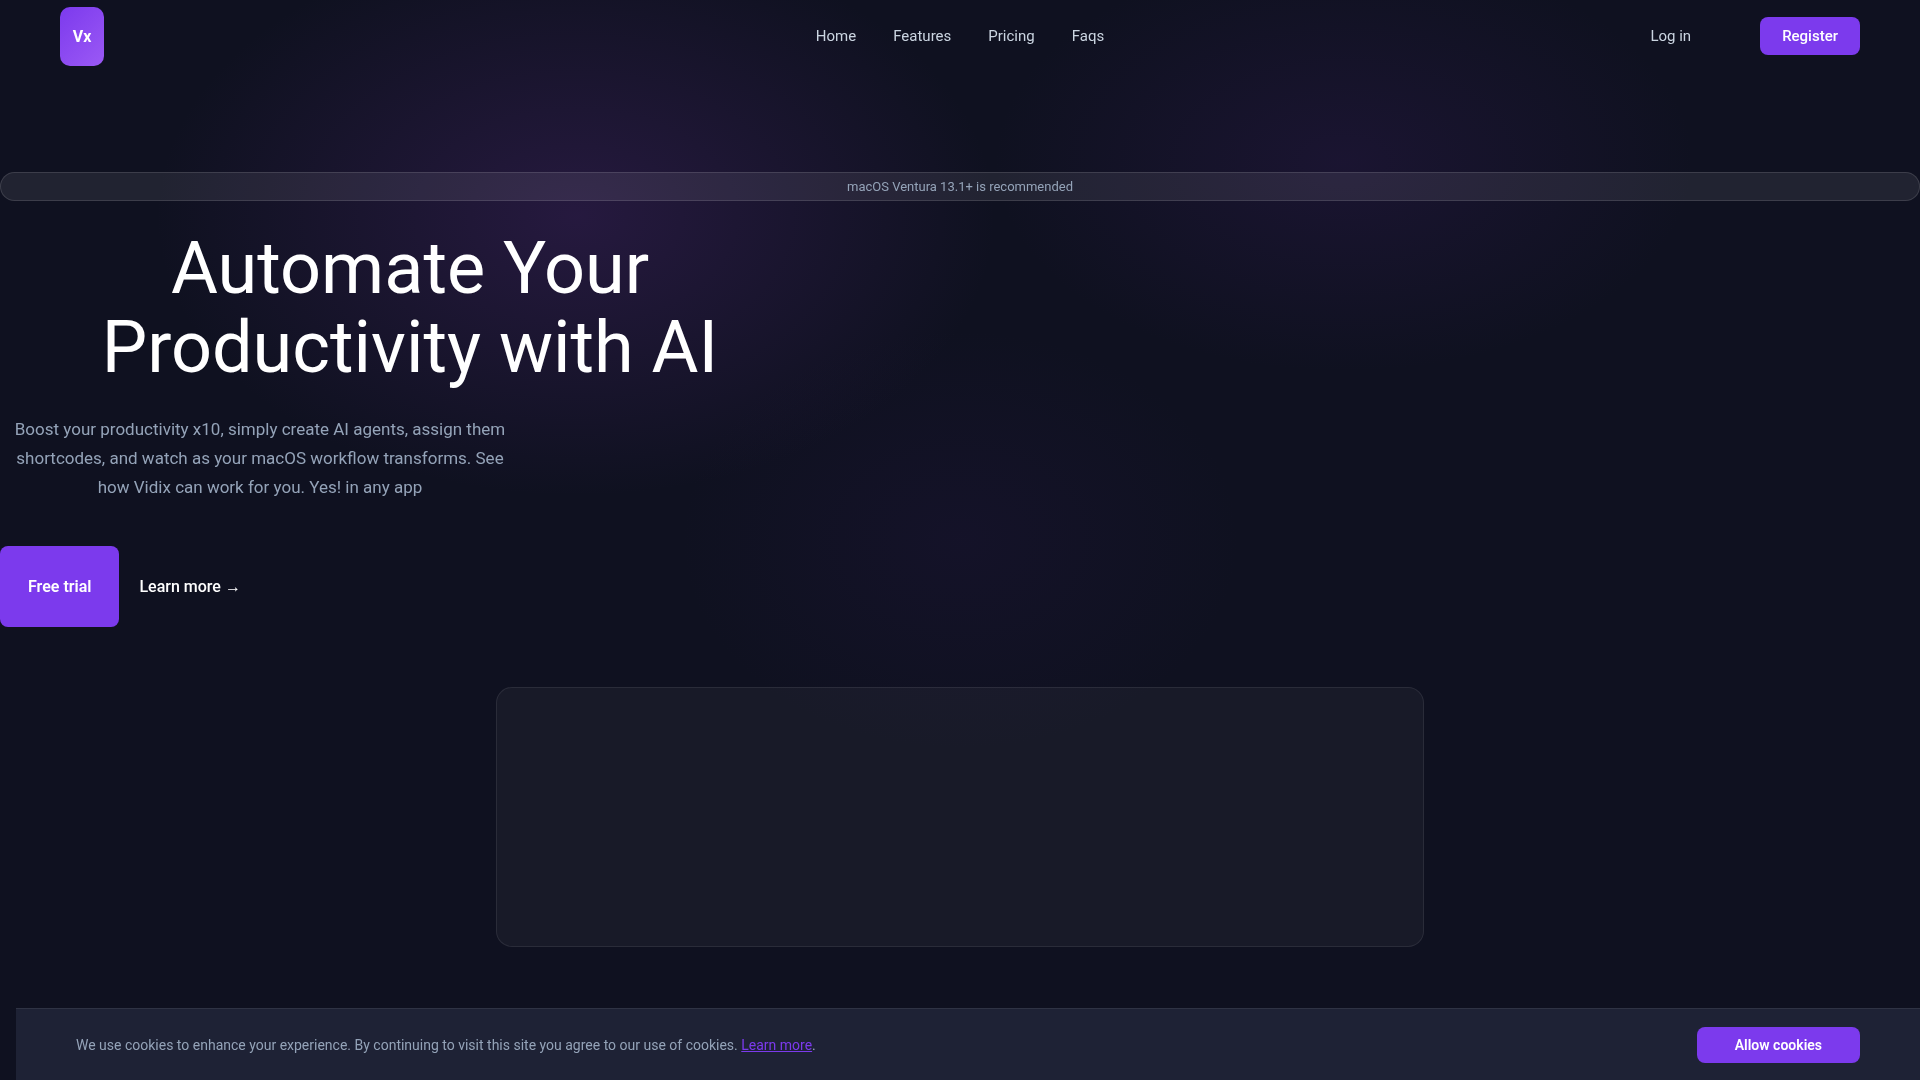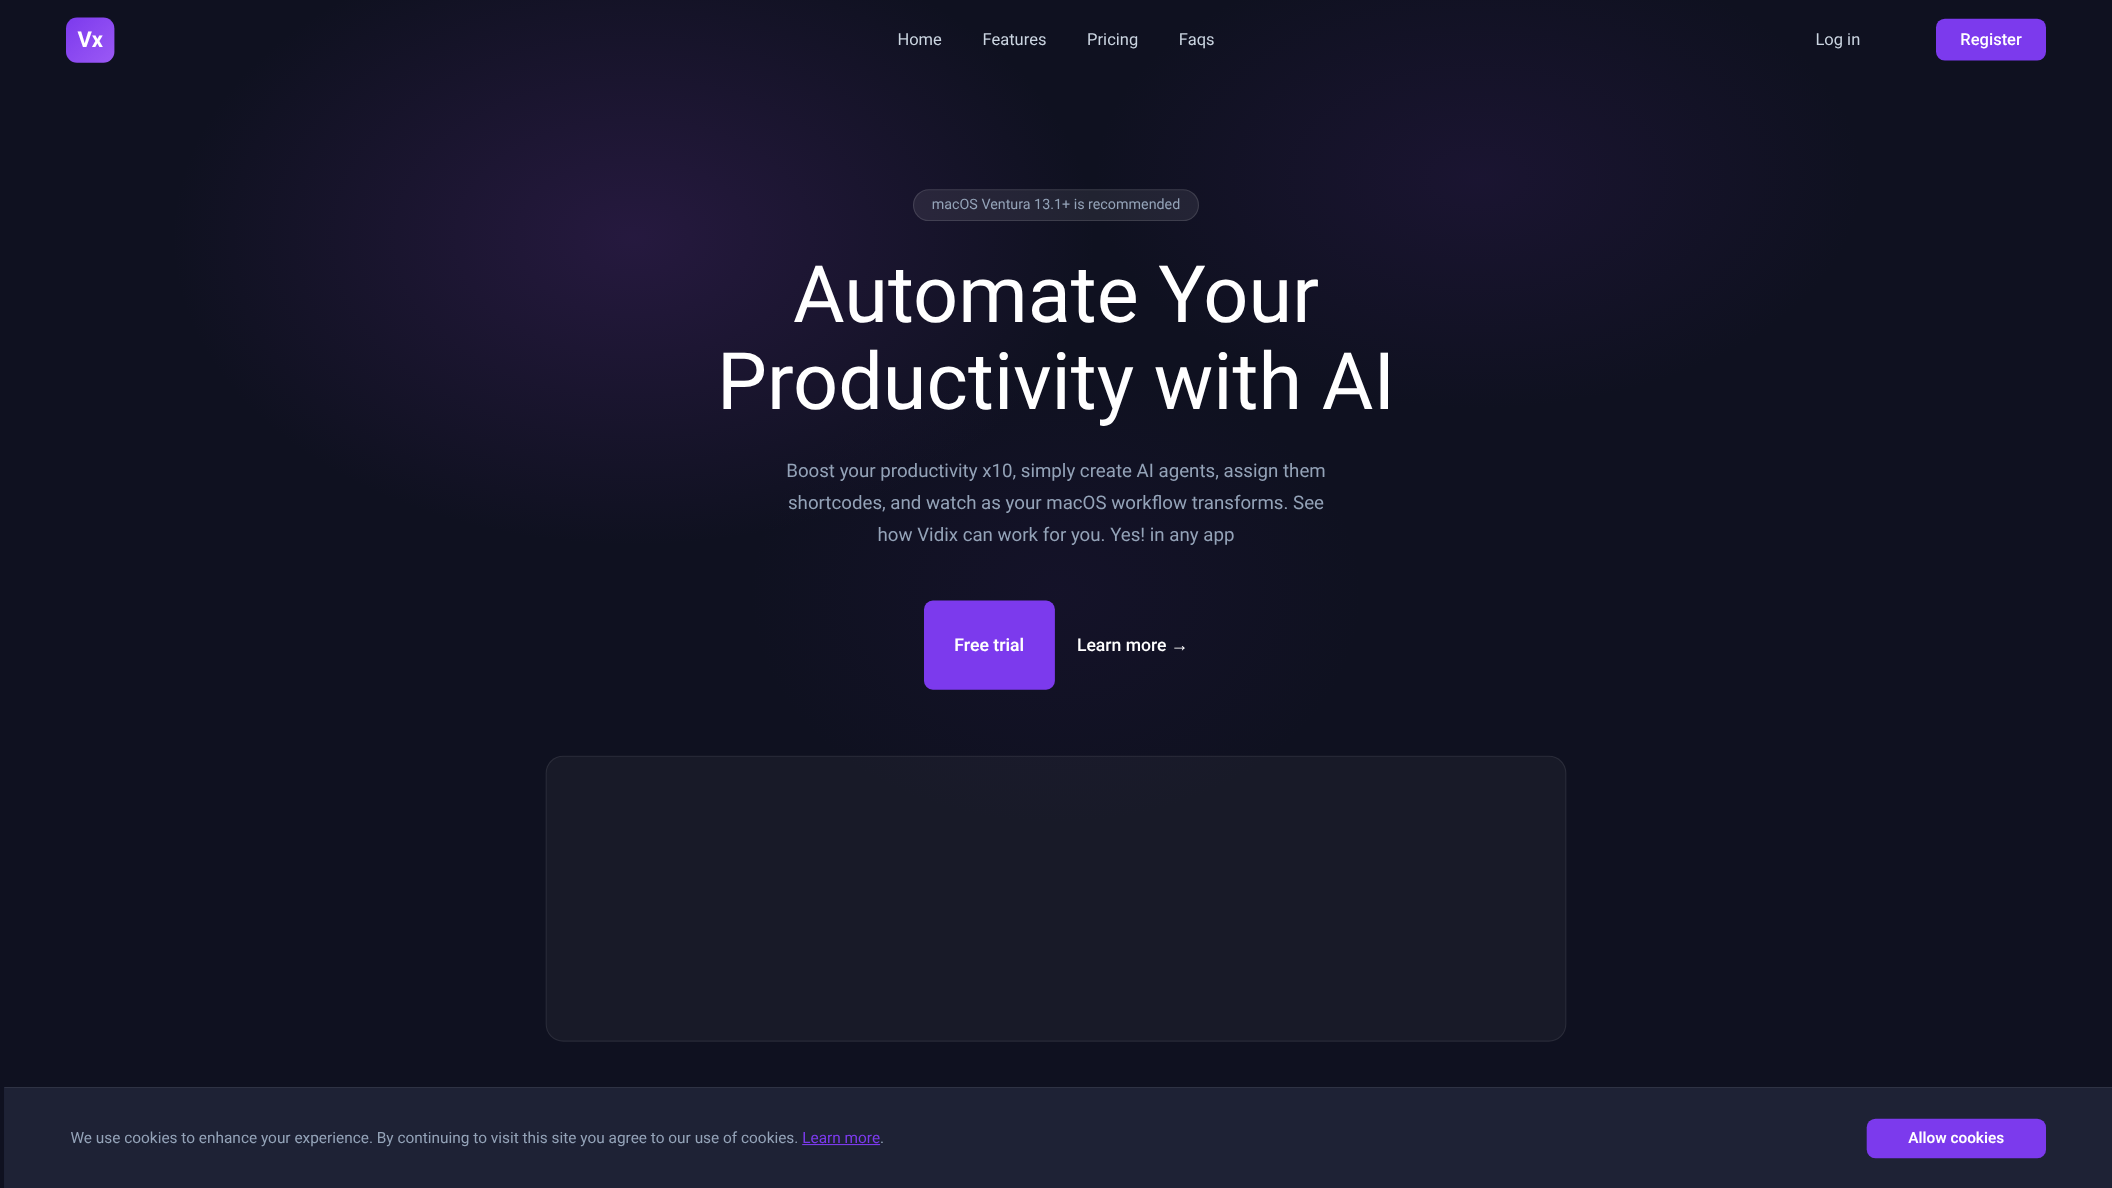"Vx" .logo { font-size: 20px -> 16px; height: 41px -> 59px }
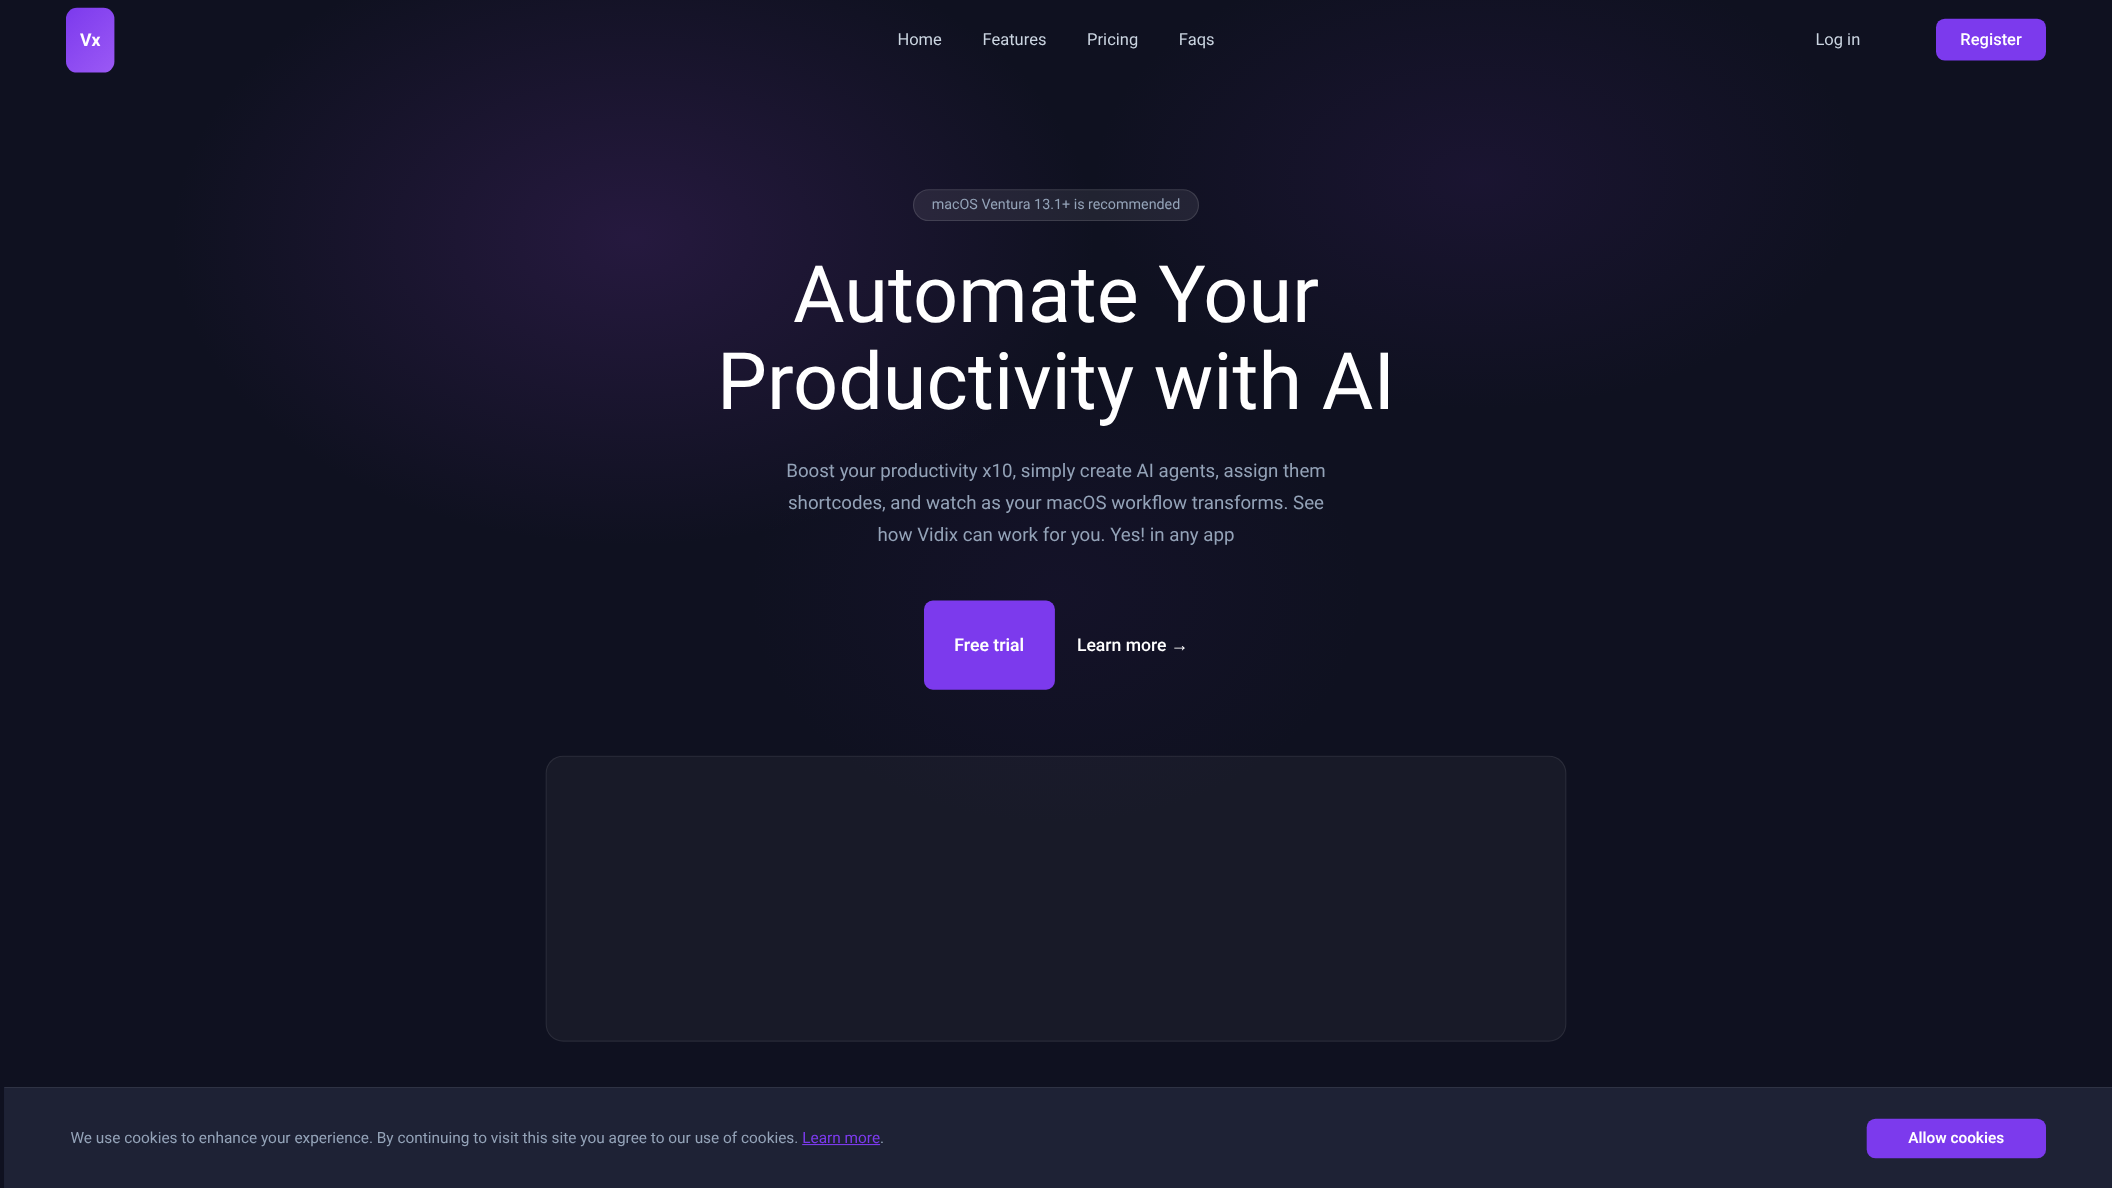"macOS Ventura 13.1+ is recommended" .hero { align-items: center -> none }
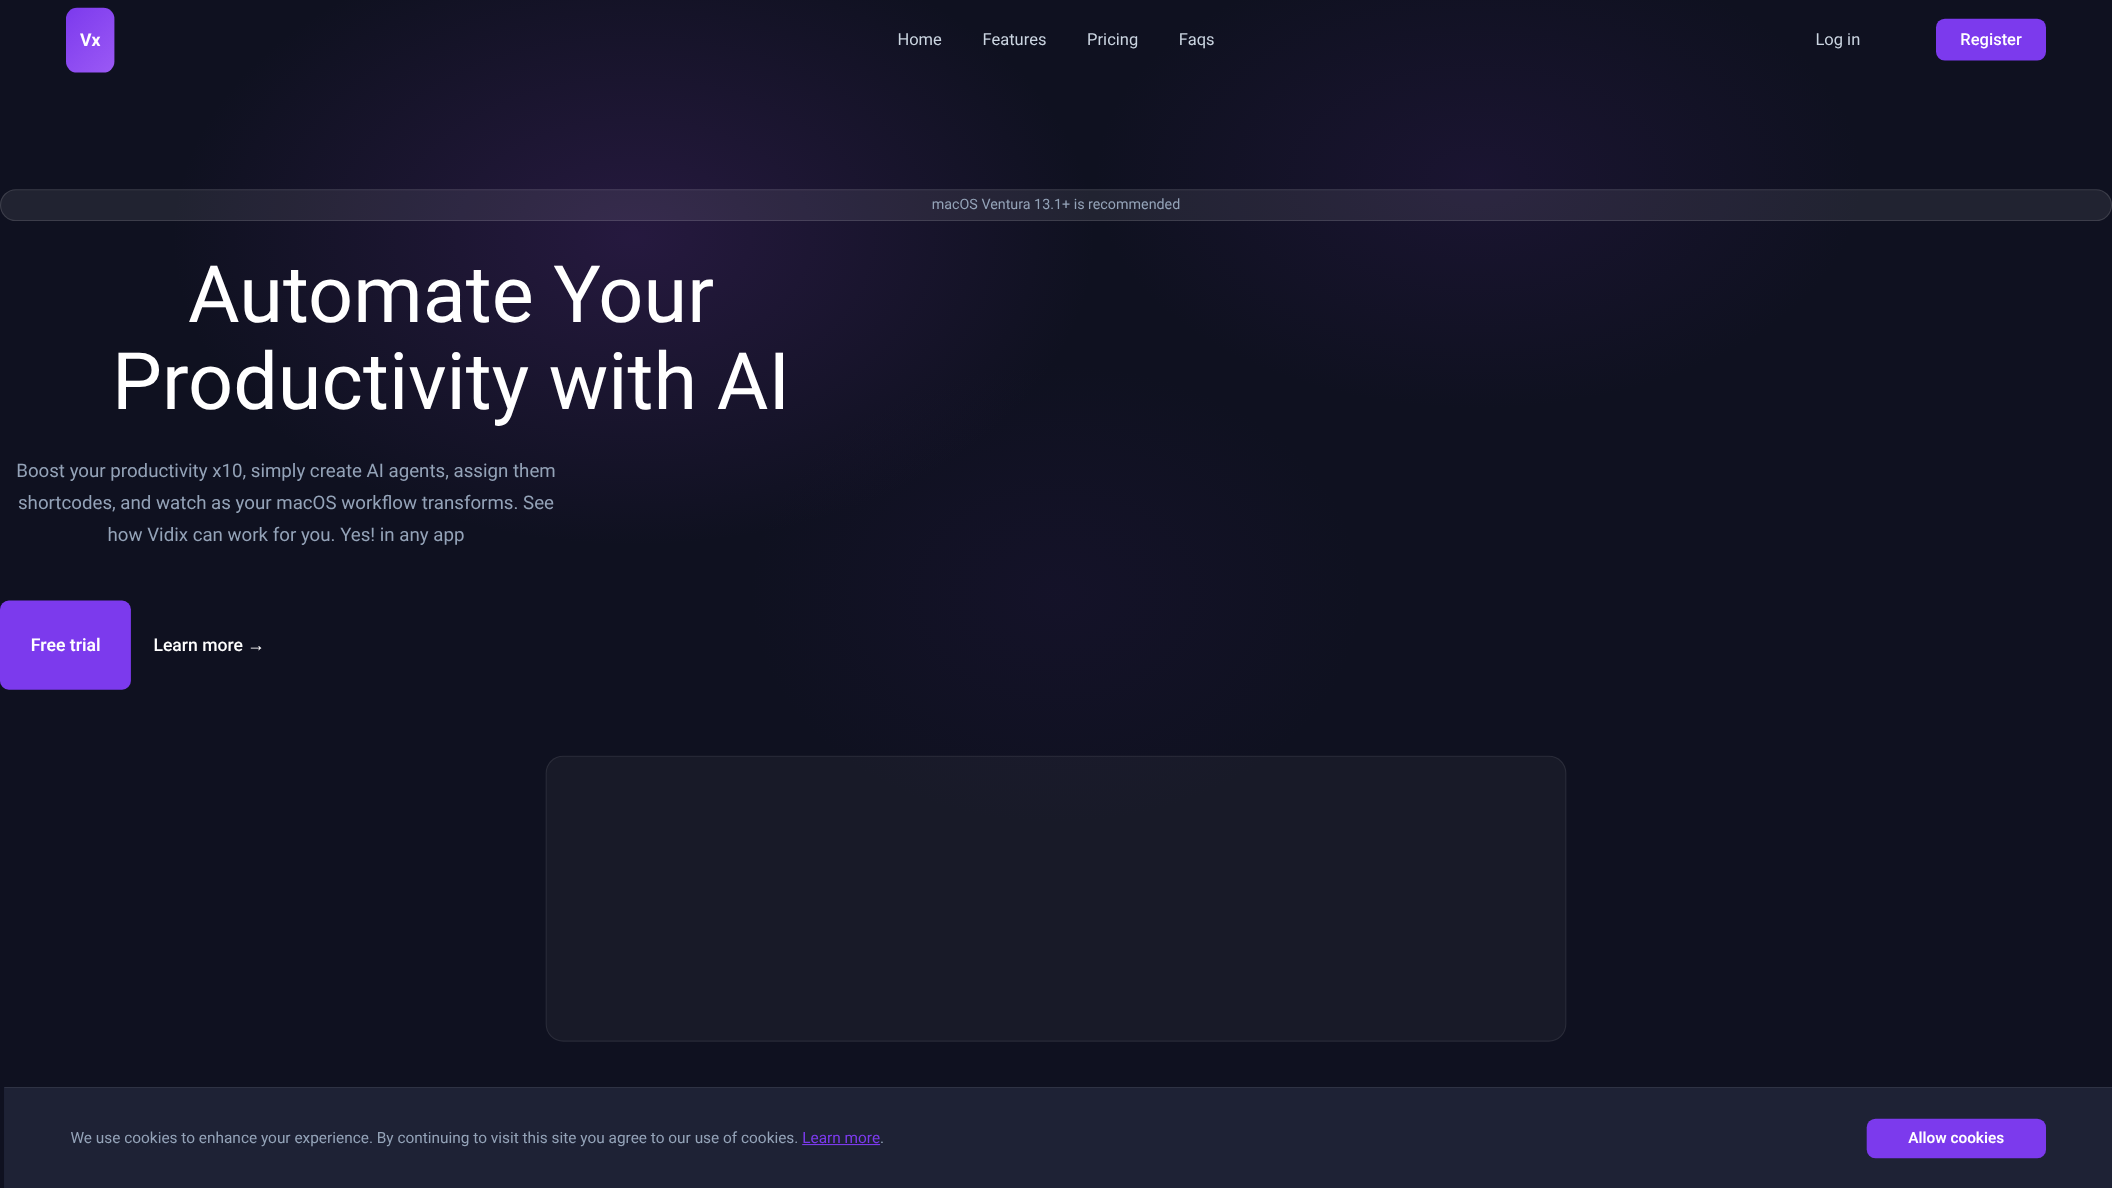"We use cookies to enhance" .cookie-banner { height: 92px -> 72px; left: 4px -> 16px }
